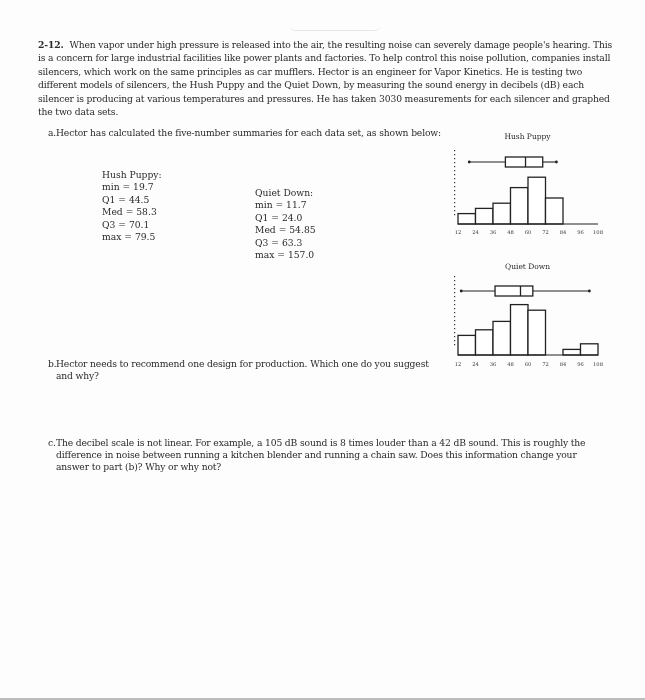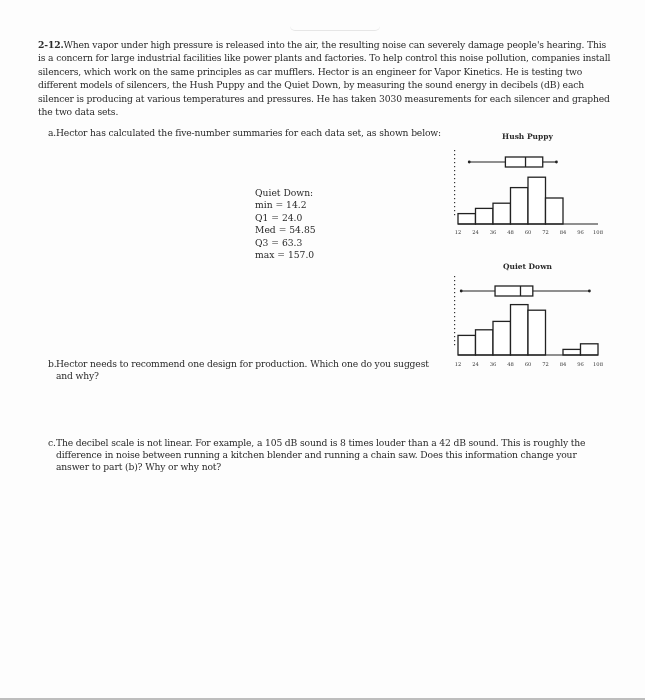"2-12." .intro .num { margin-right: none -> 6px }
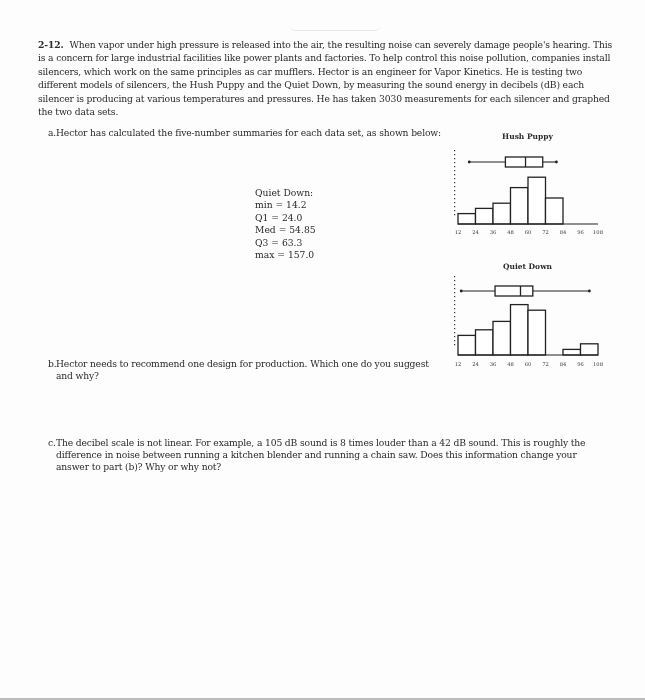"Hush Puppy" .chart-title { font-weight: bold -> normal }
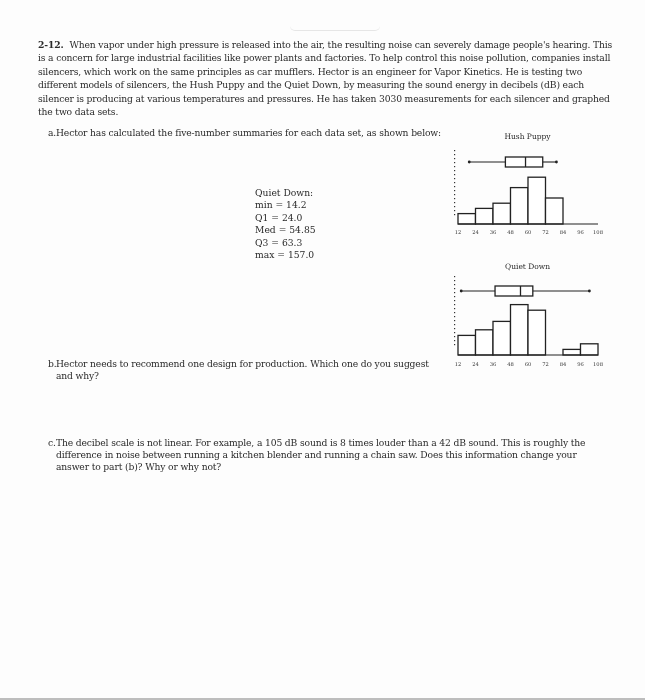"Hush Puppy:" div.stats { html: none -> <div> <div>Hush Puppy:</div> <div>min = 19.7</div> <div>Q1 = 44.5</div> <div>Med = 58.3</div> <div>Q3 = 70.1</div> <div>max = 79.5</div> </div> }
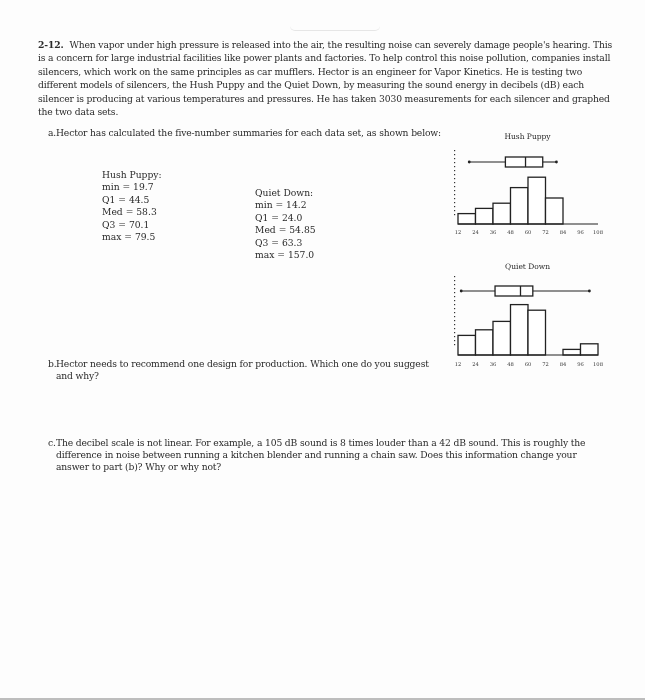"min = 14.2" div { text: 14.2 -> 11.7 }
